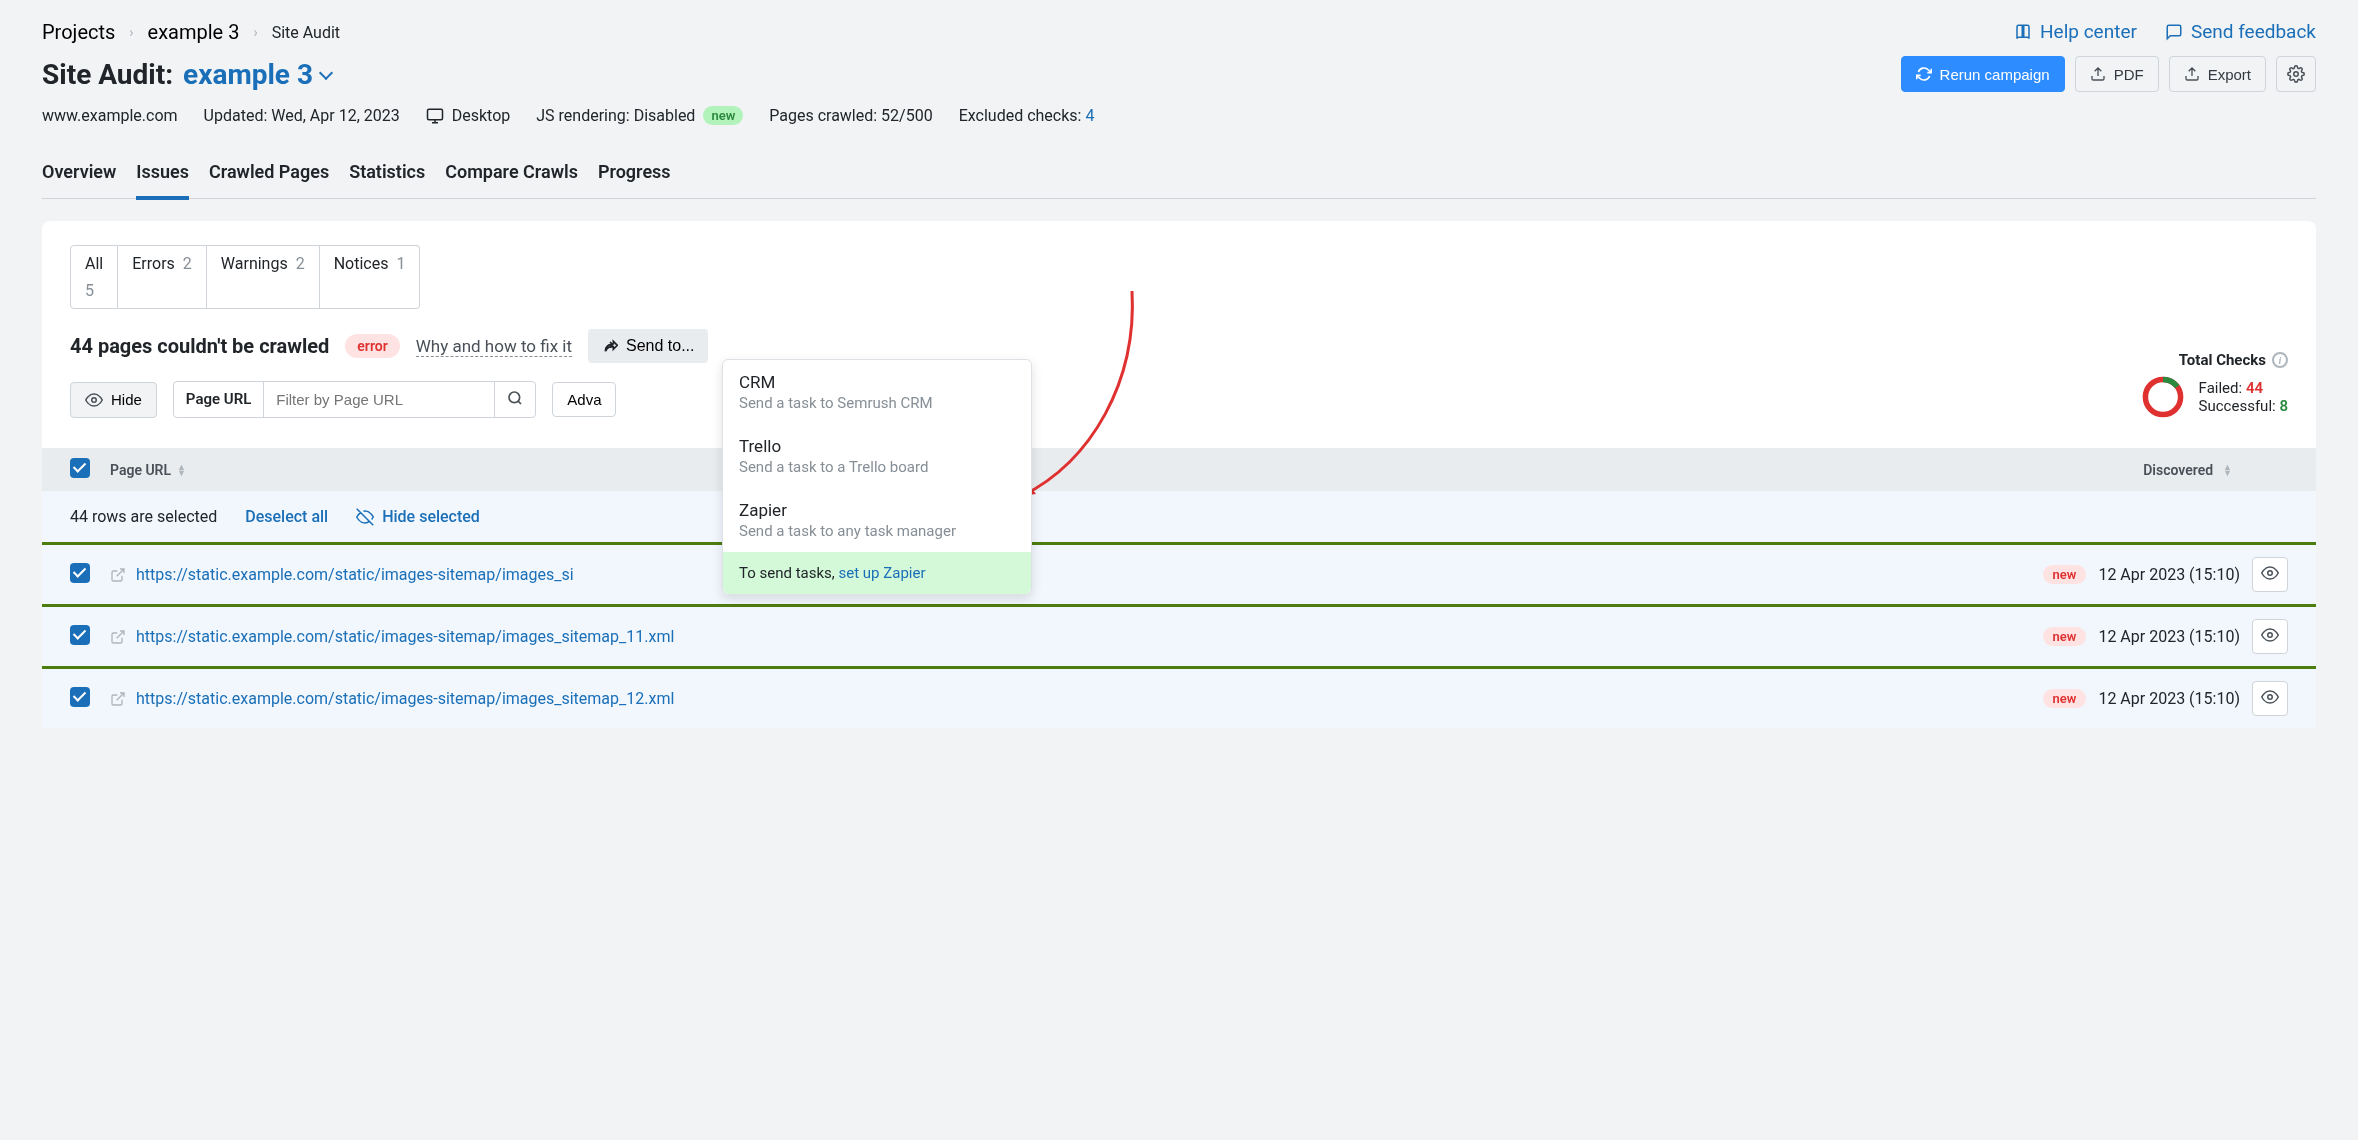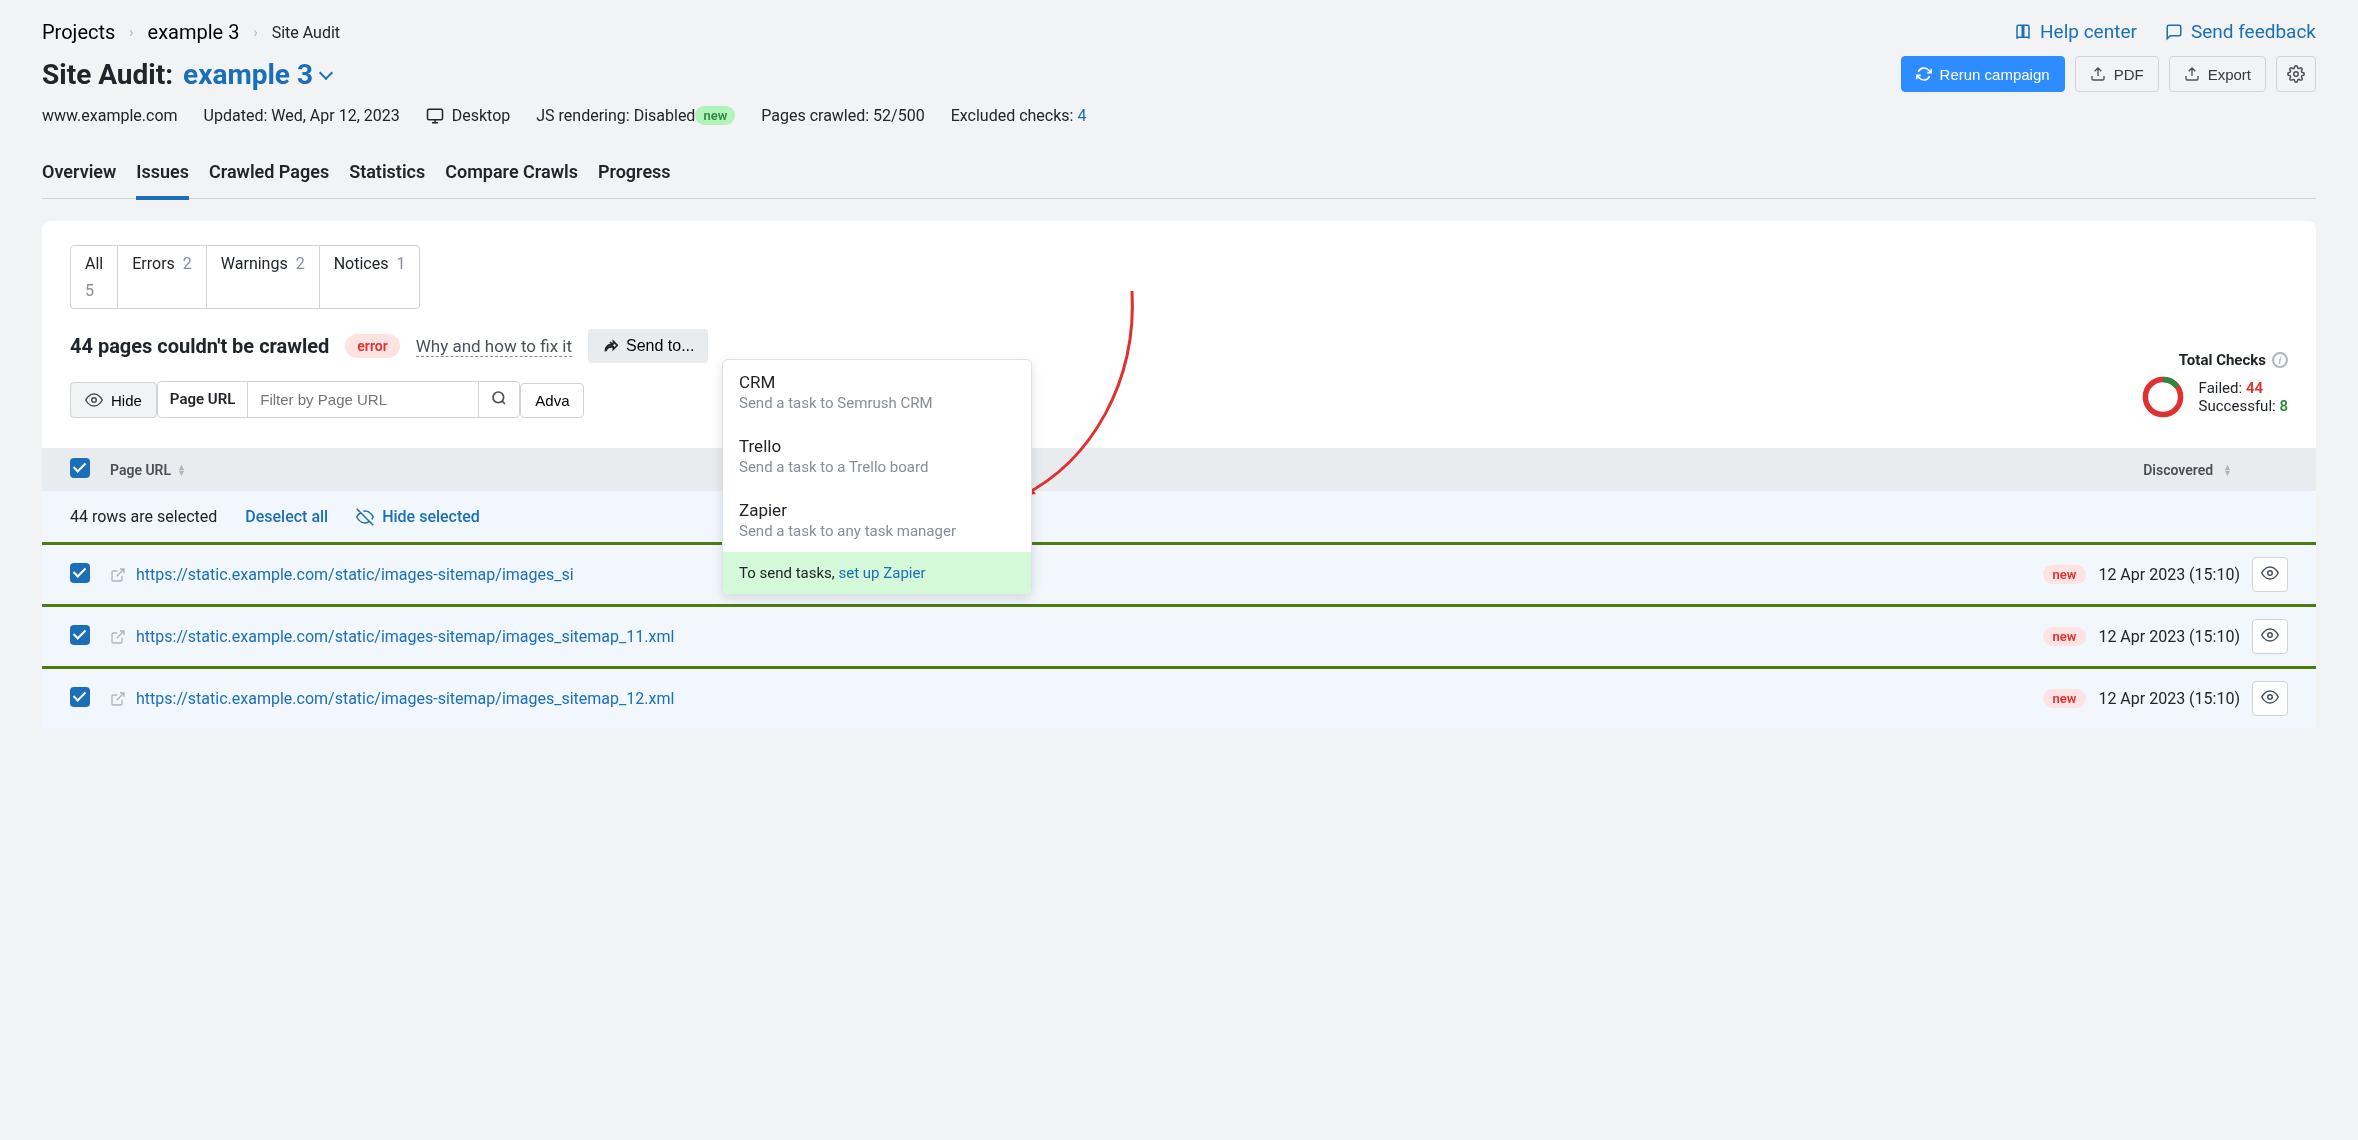"JS rendering: Disabled" span { gap: none -> 8px }
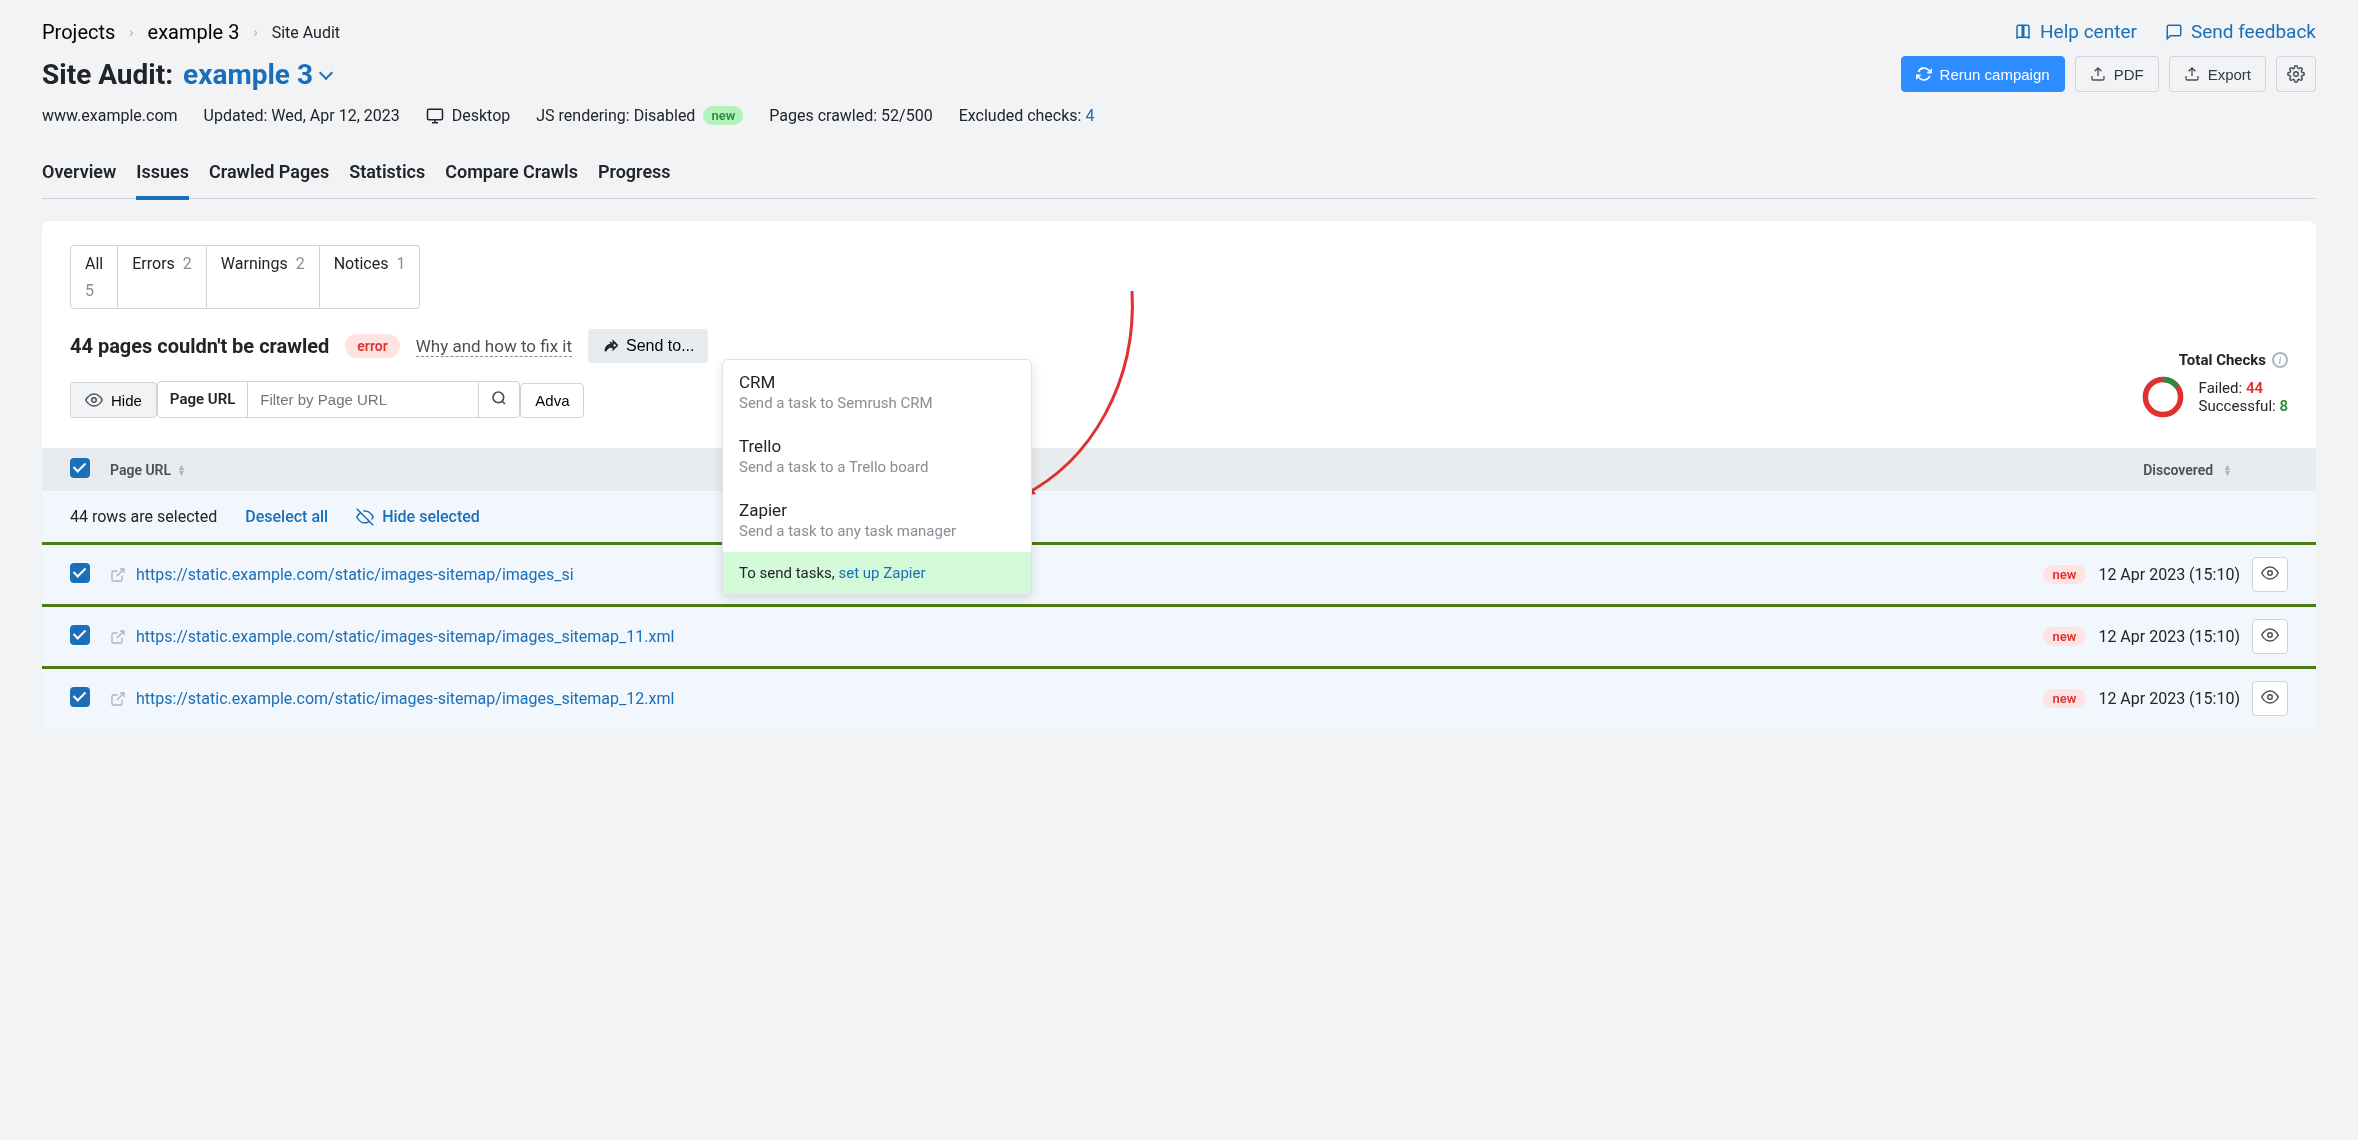"Hide" .tool-row { align-items: flex-end -> center; gap: none -> 16px }
